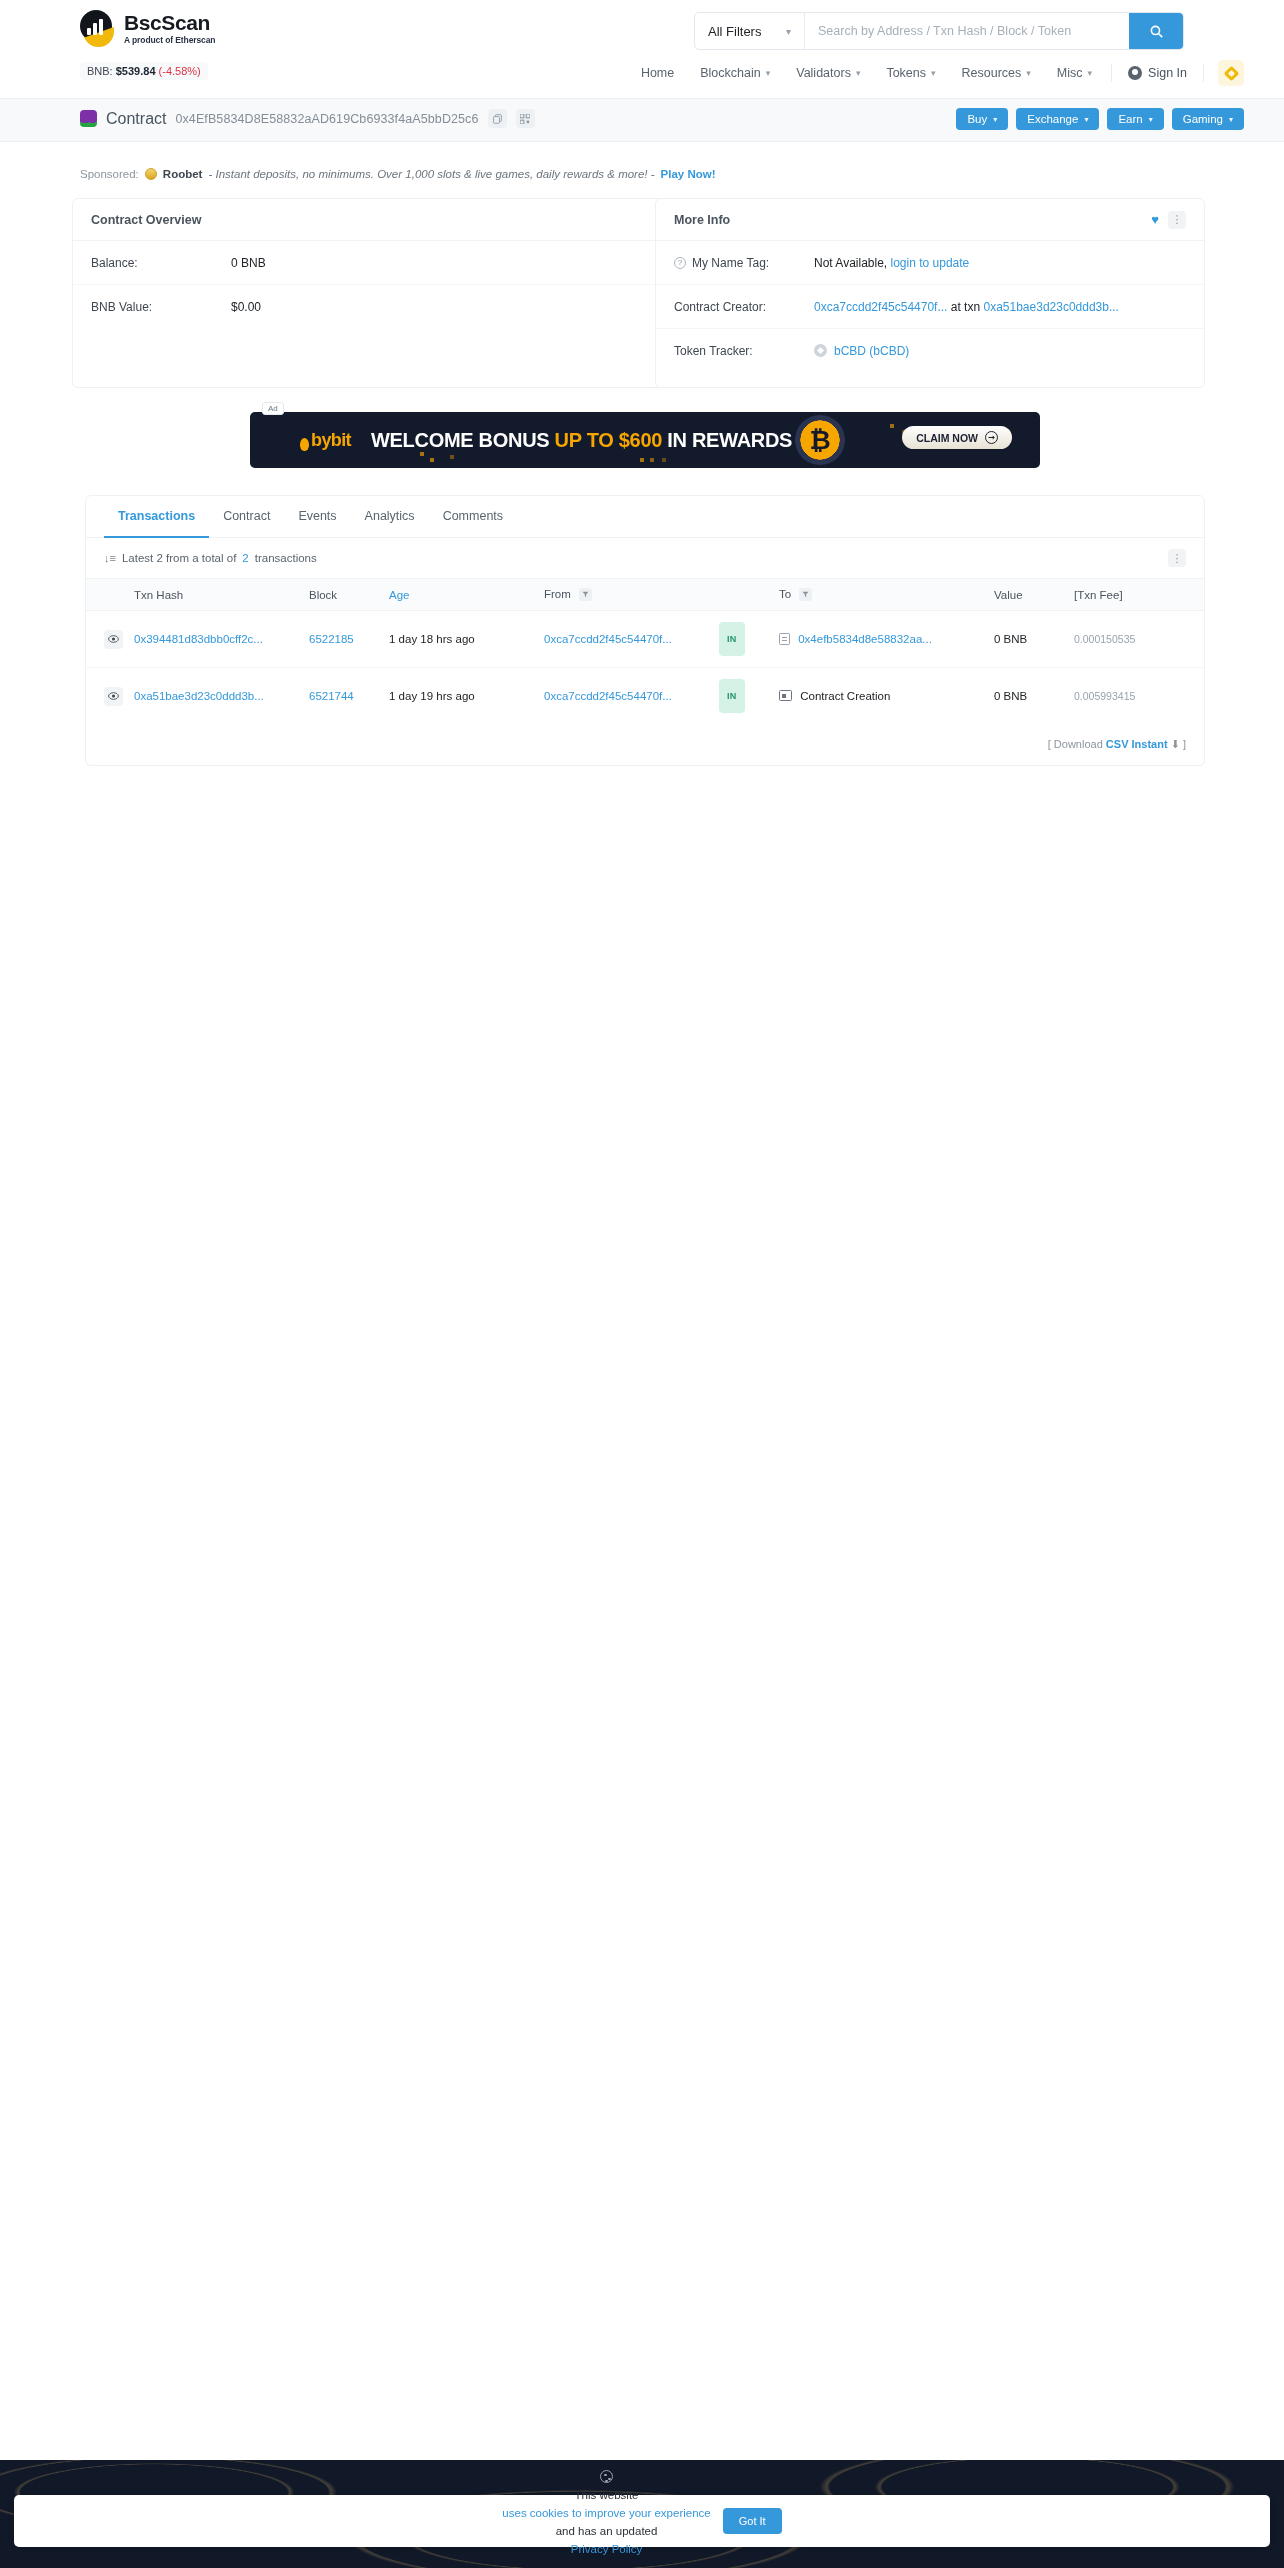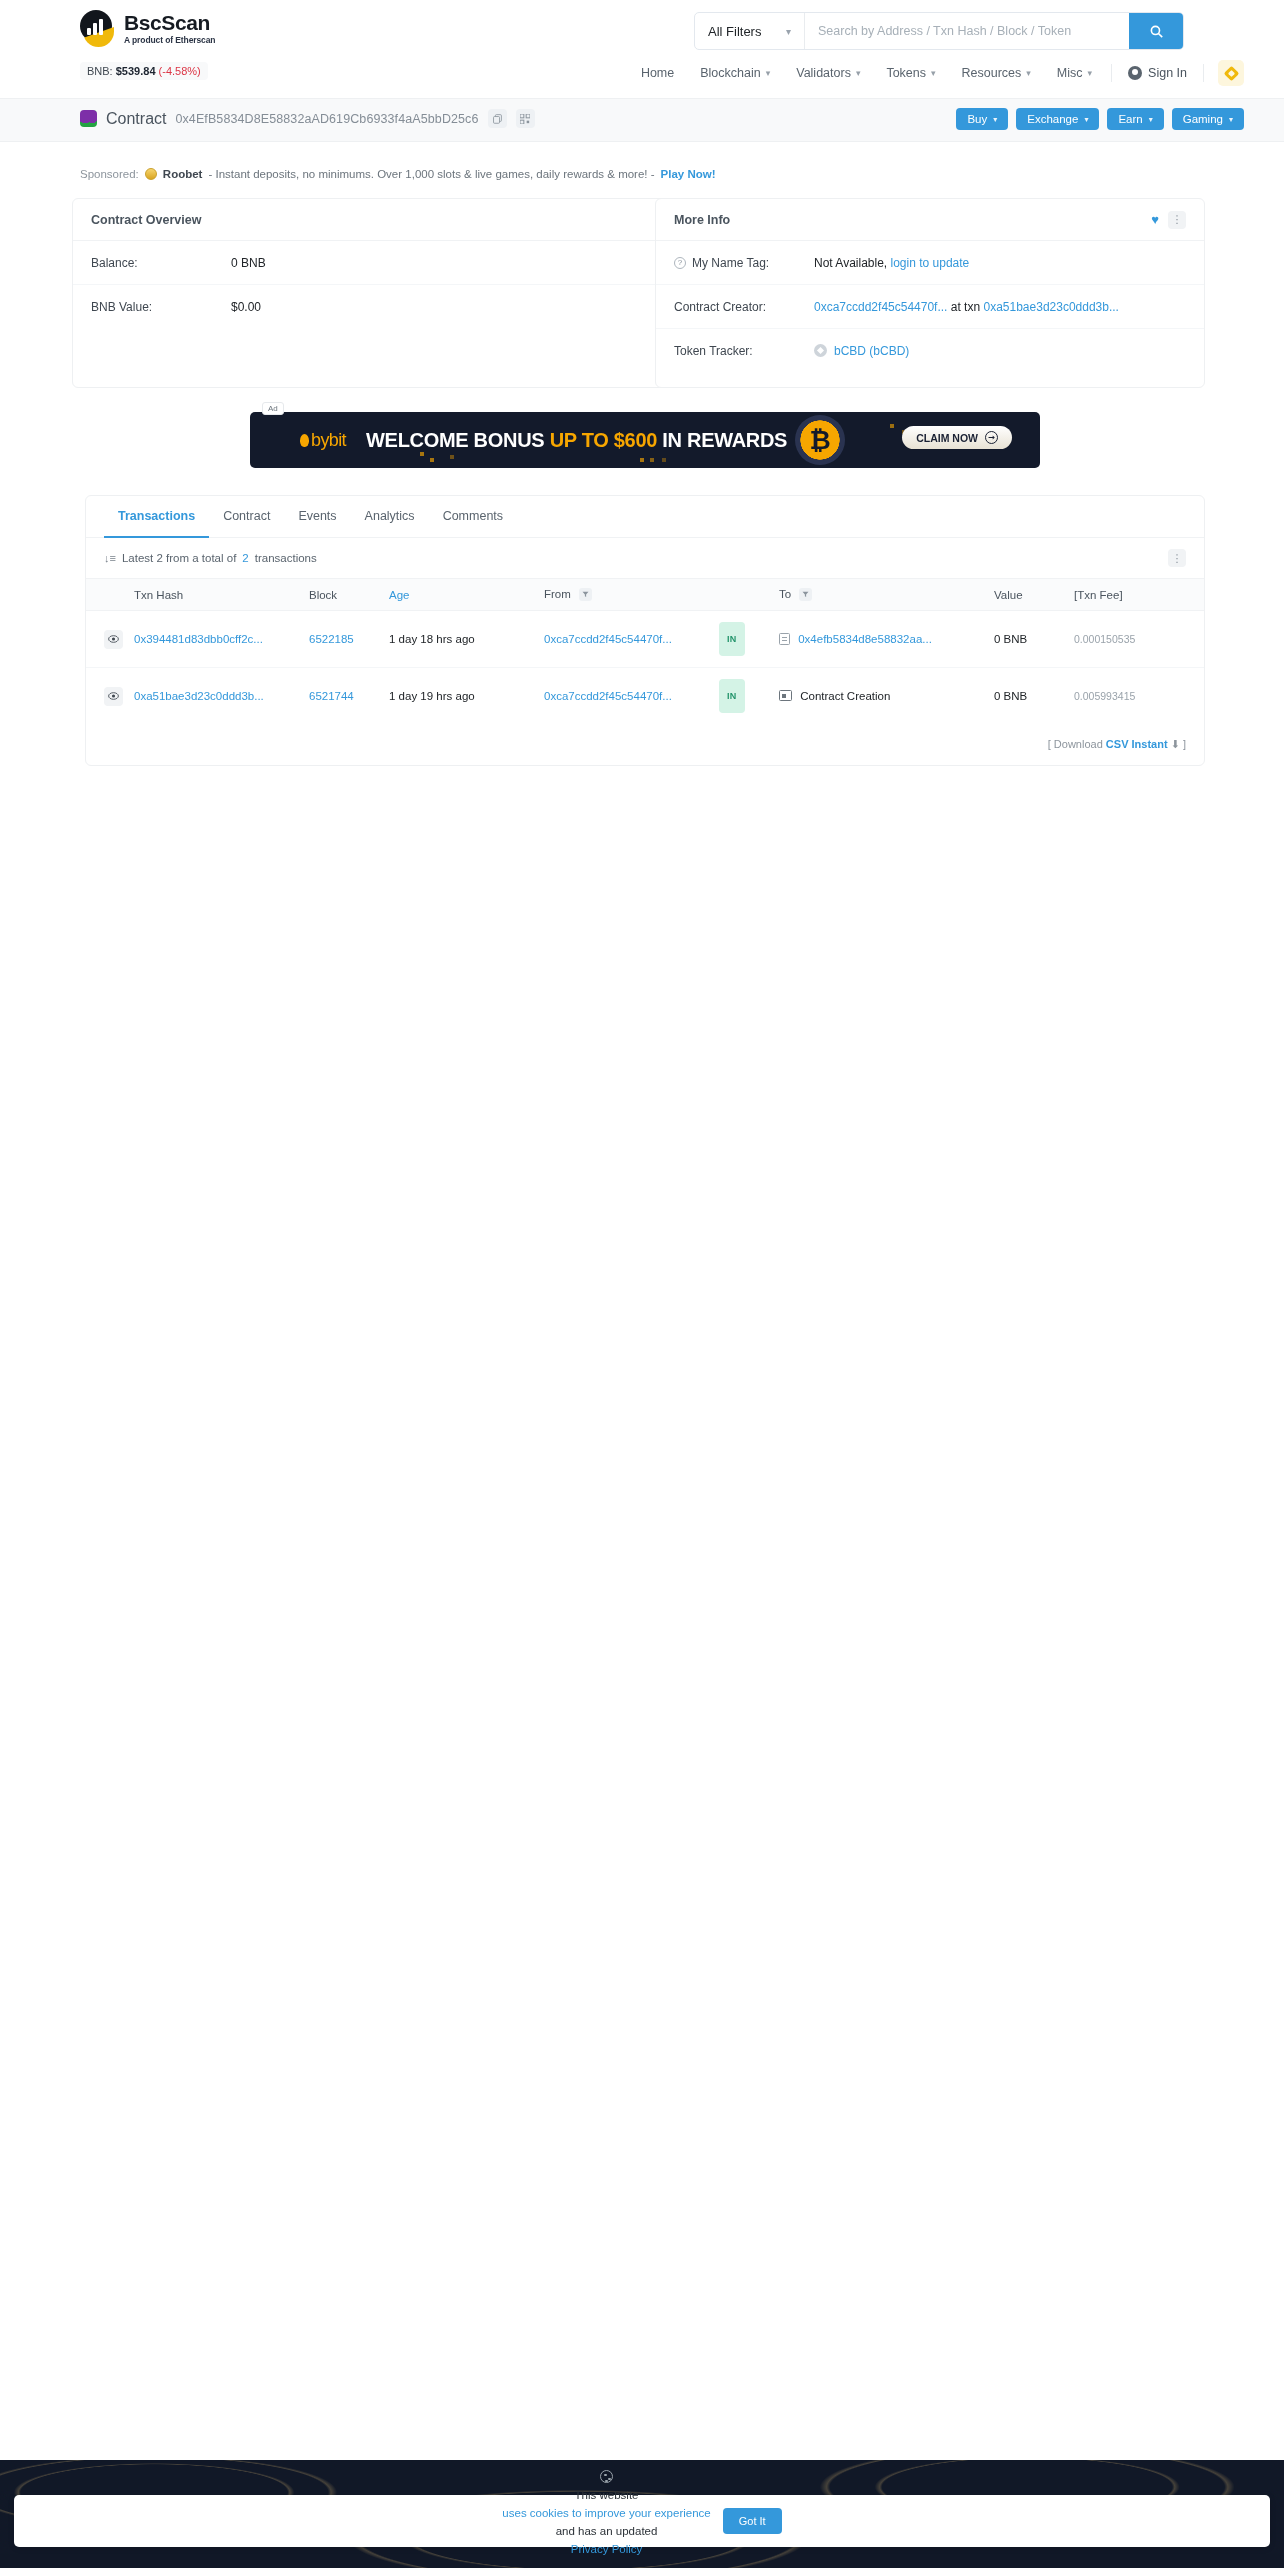"- Instant deposits, no minimums." .sponsored .desc { font-style: none -> italic }
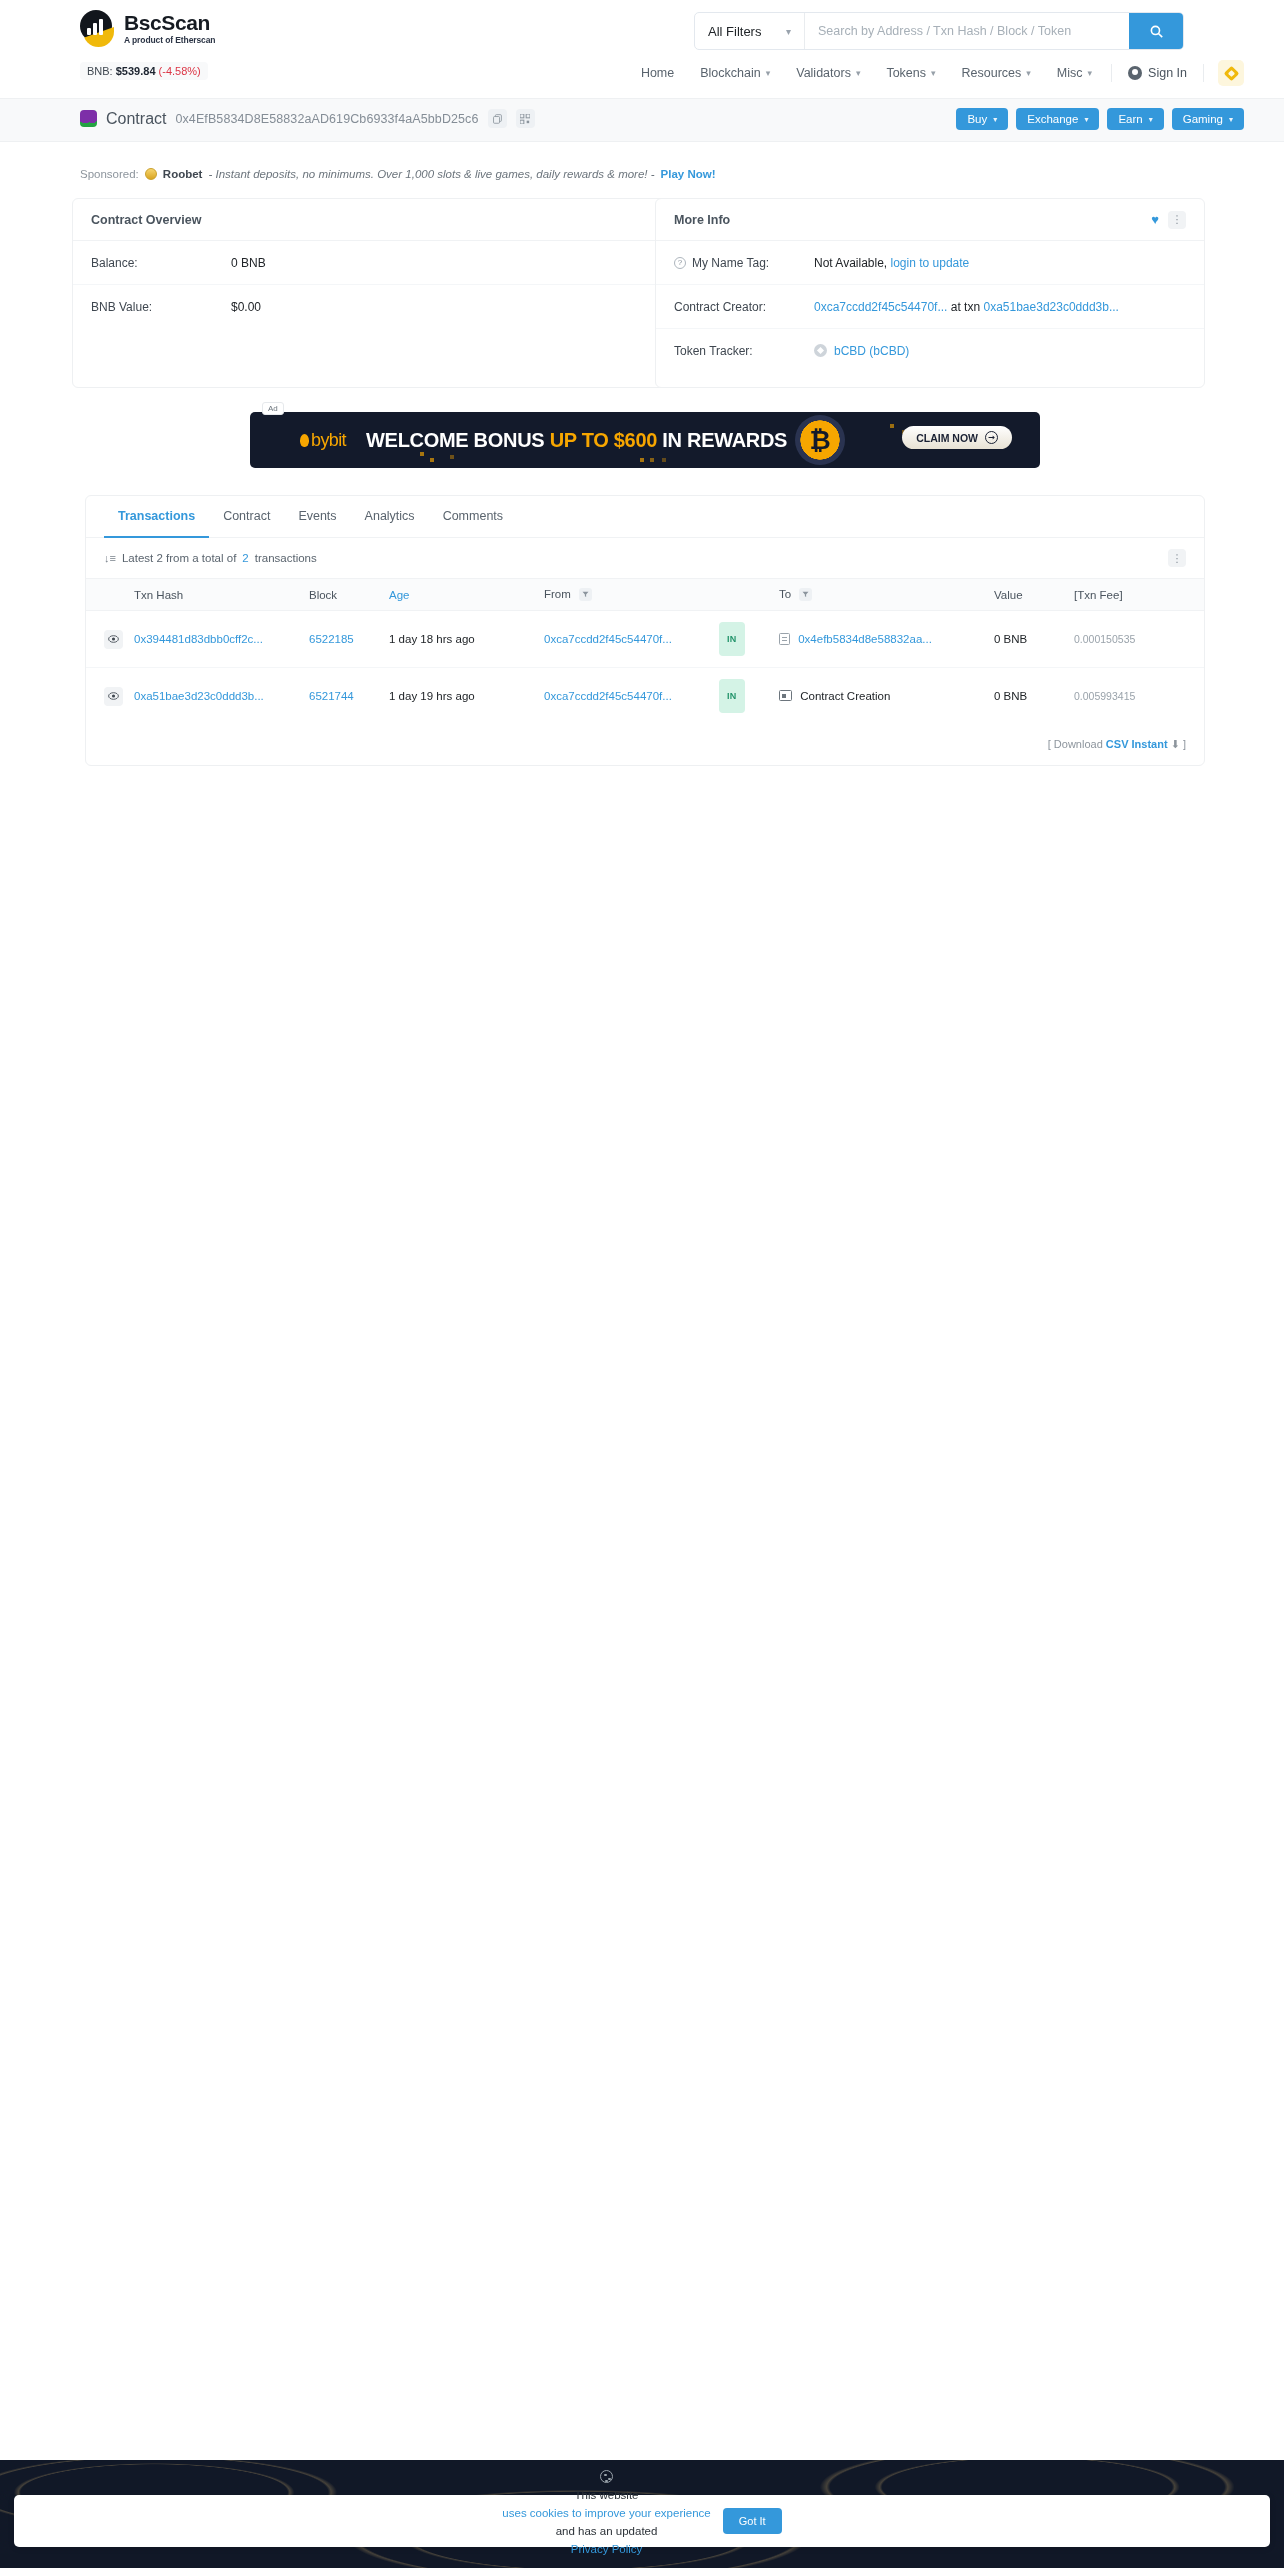"bybit" .byb { align-items: center -> flex-end; font-weight: normal -> bold }
